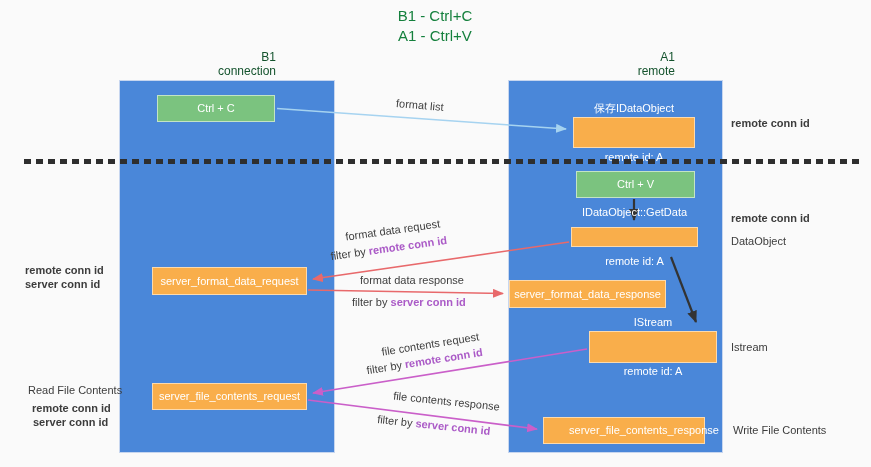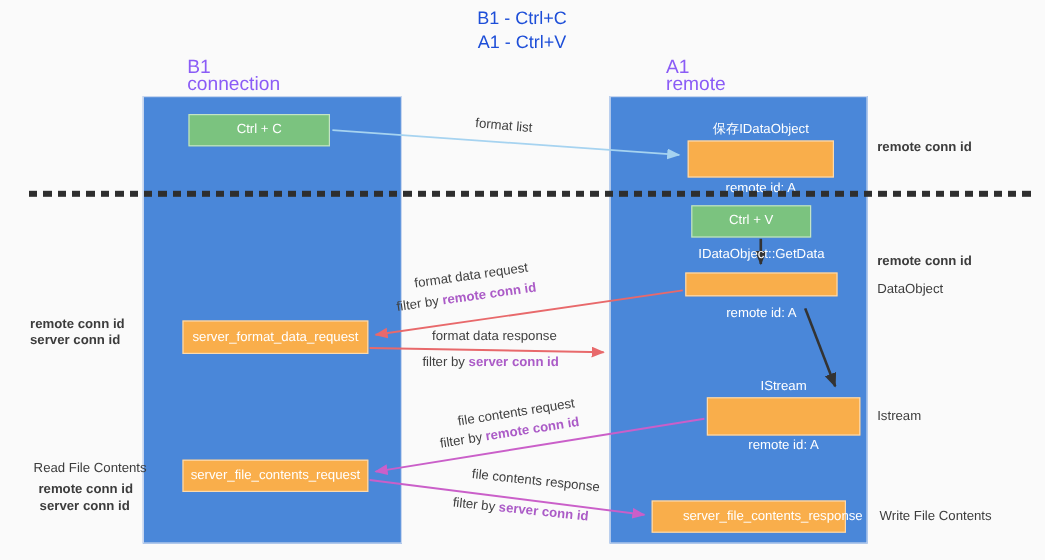"B1 - Ctrl+C" .title { color: #1d4ed8 -> #15803d }
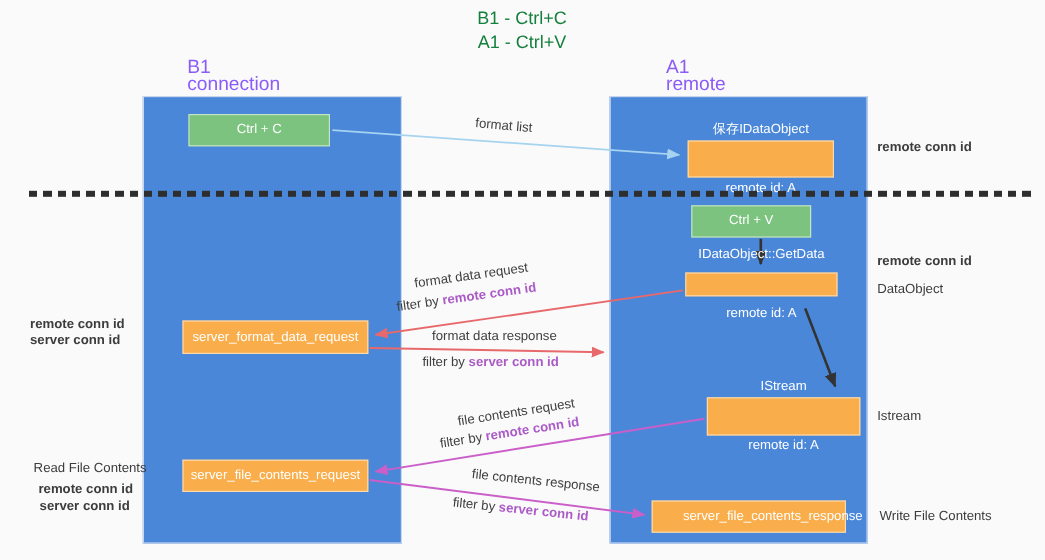"B1" .lifeline-header { color: #8b5cf6 -> #14532d; font-size: 16px -> 12px; text-align: left -> right }
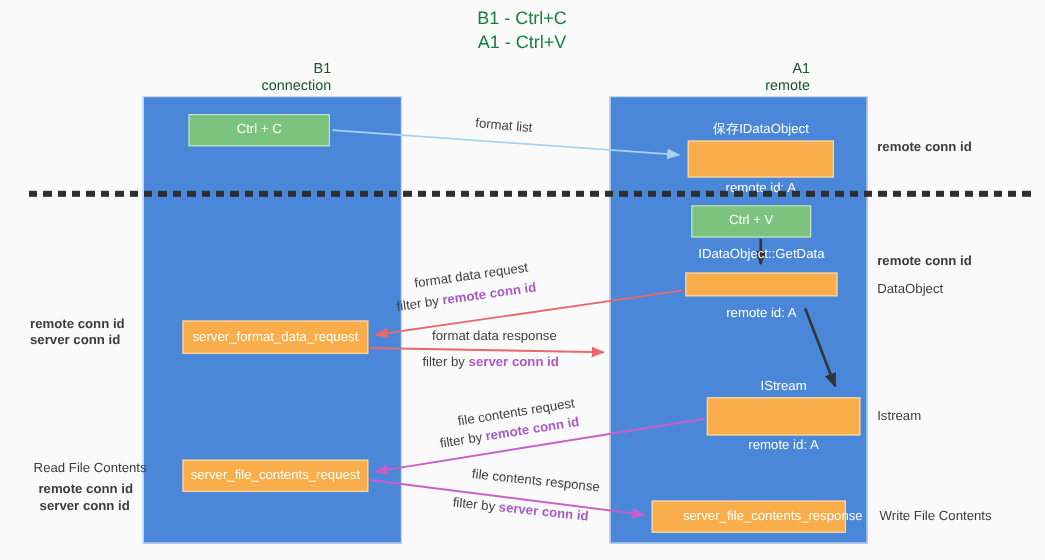"Ctrl + V" div.abs { width: 100px -> 119px }
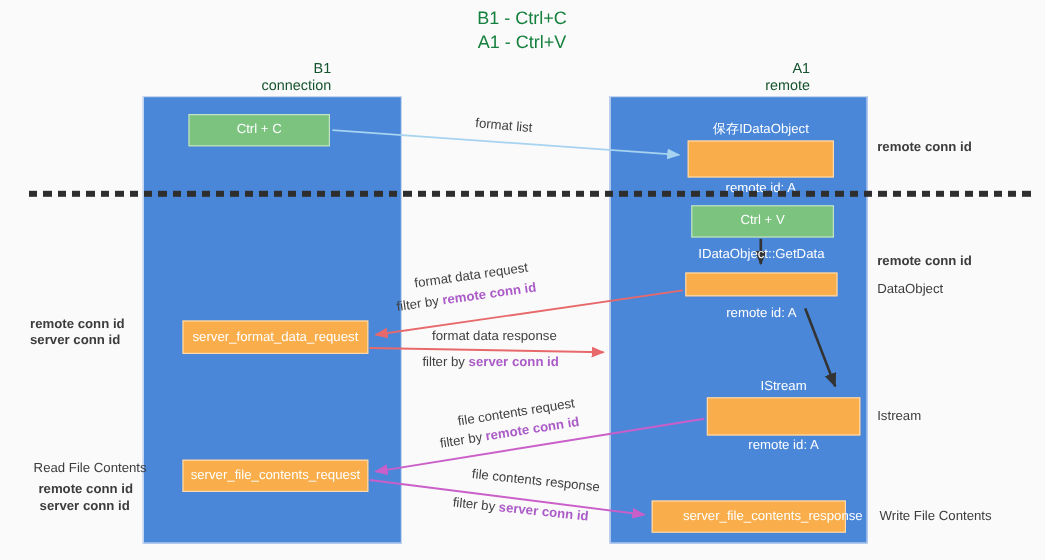"server_format_data_response" div.abs { html: none -> <div> <div>server_format_data_response</div> </div> }
